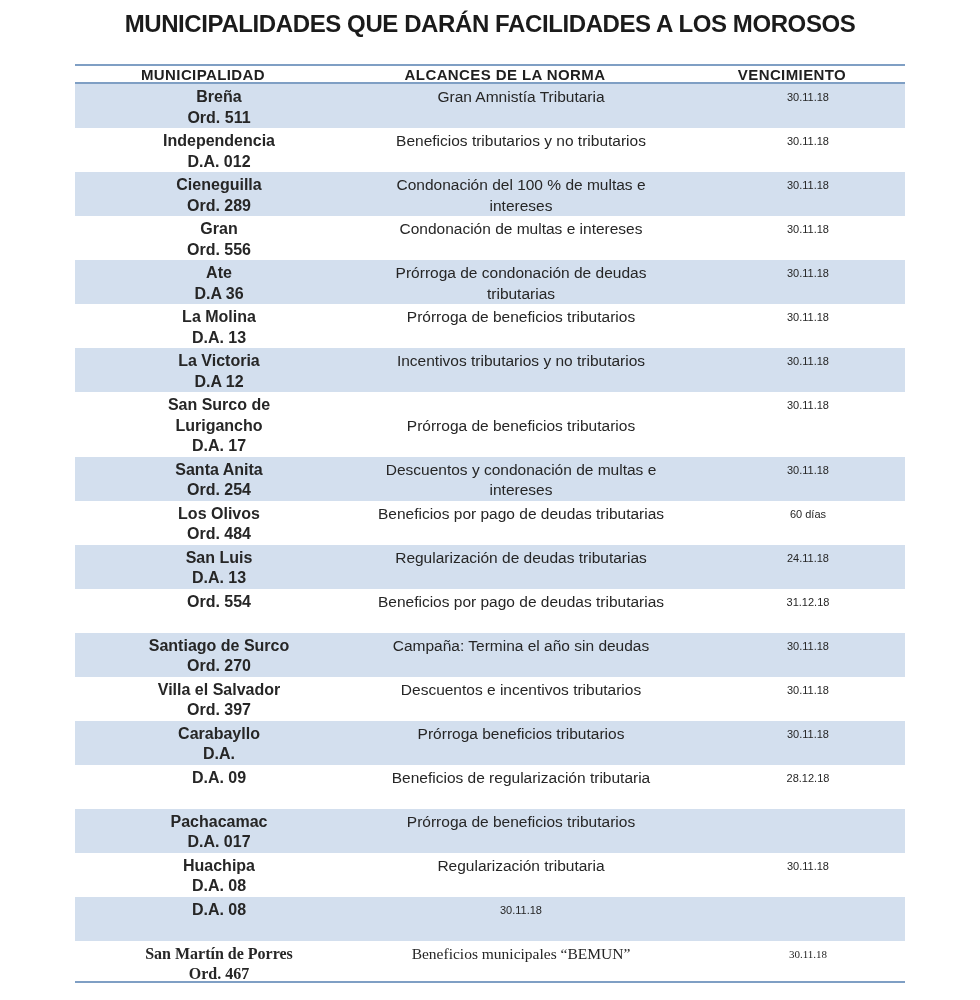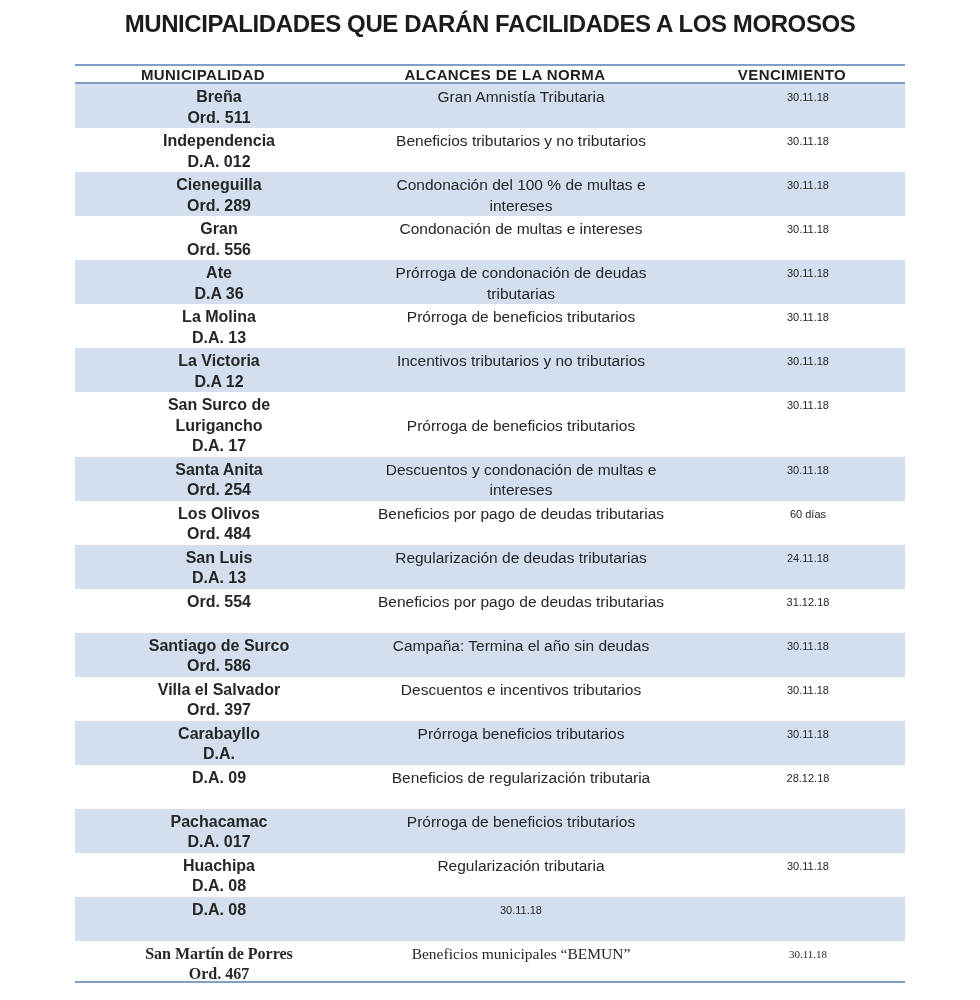"Ord. 586" div.muni-line { text: 586 -> 270 }
